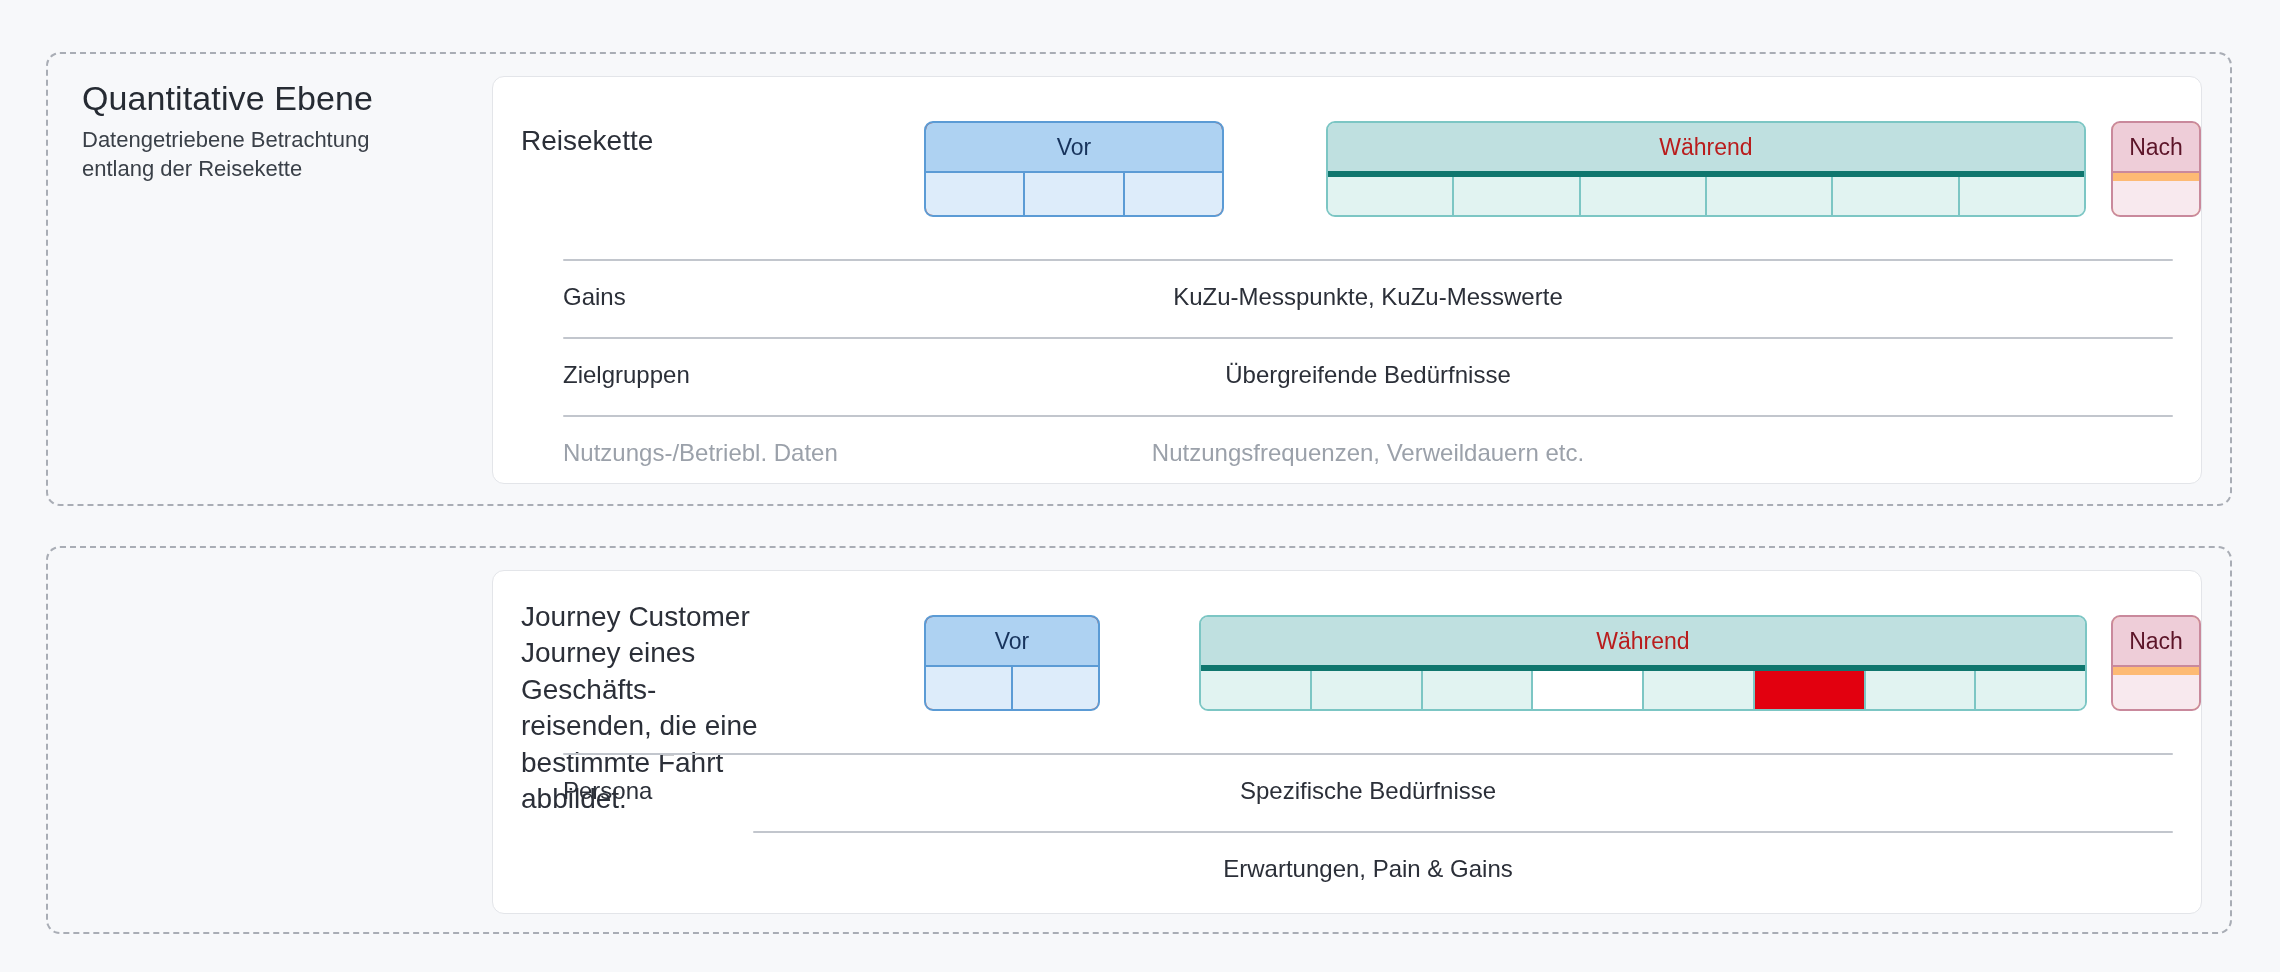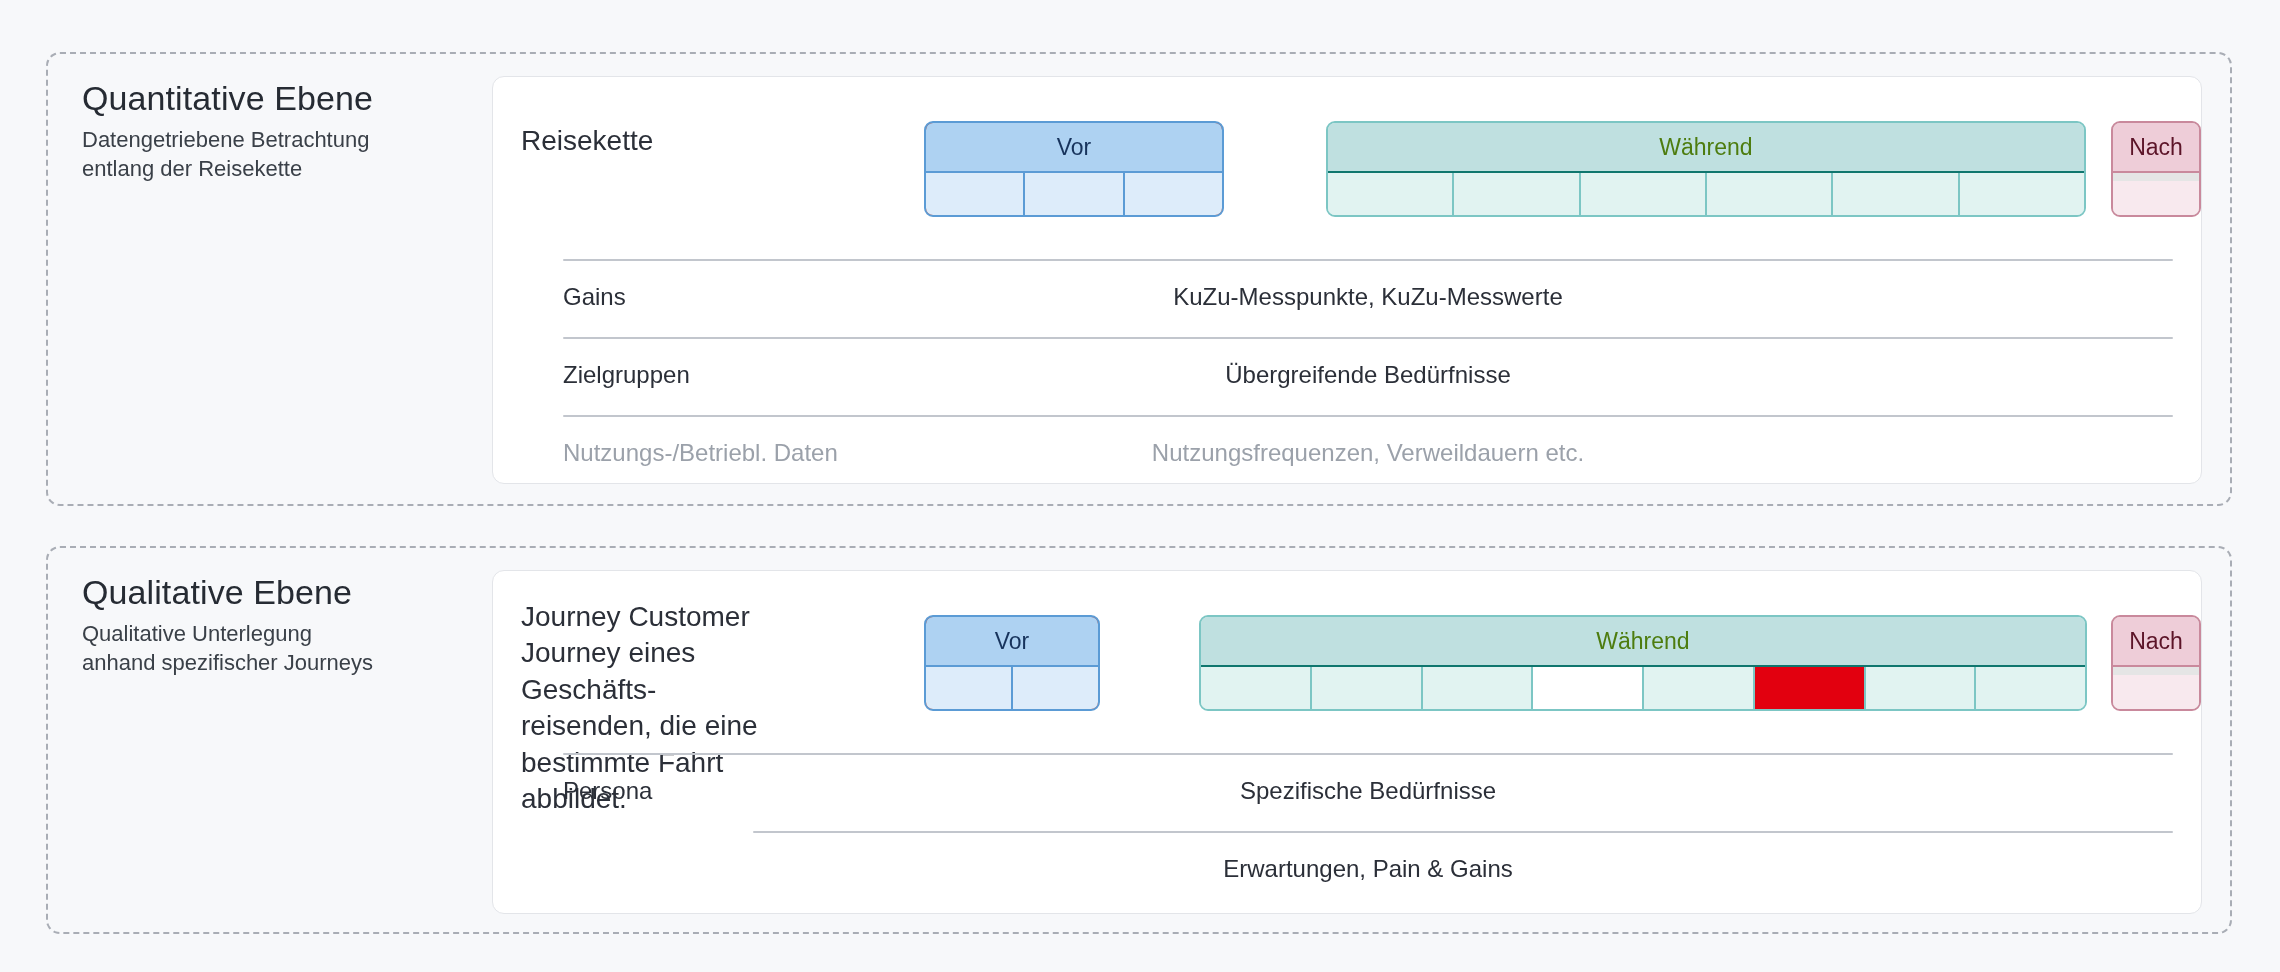"Während" .seg.teal .seg-head { border-bottom: 2px solid #0f766e -> 6px solid #0f766e; color: #4d7c0f -> #b91c1c }
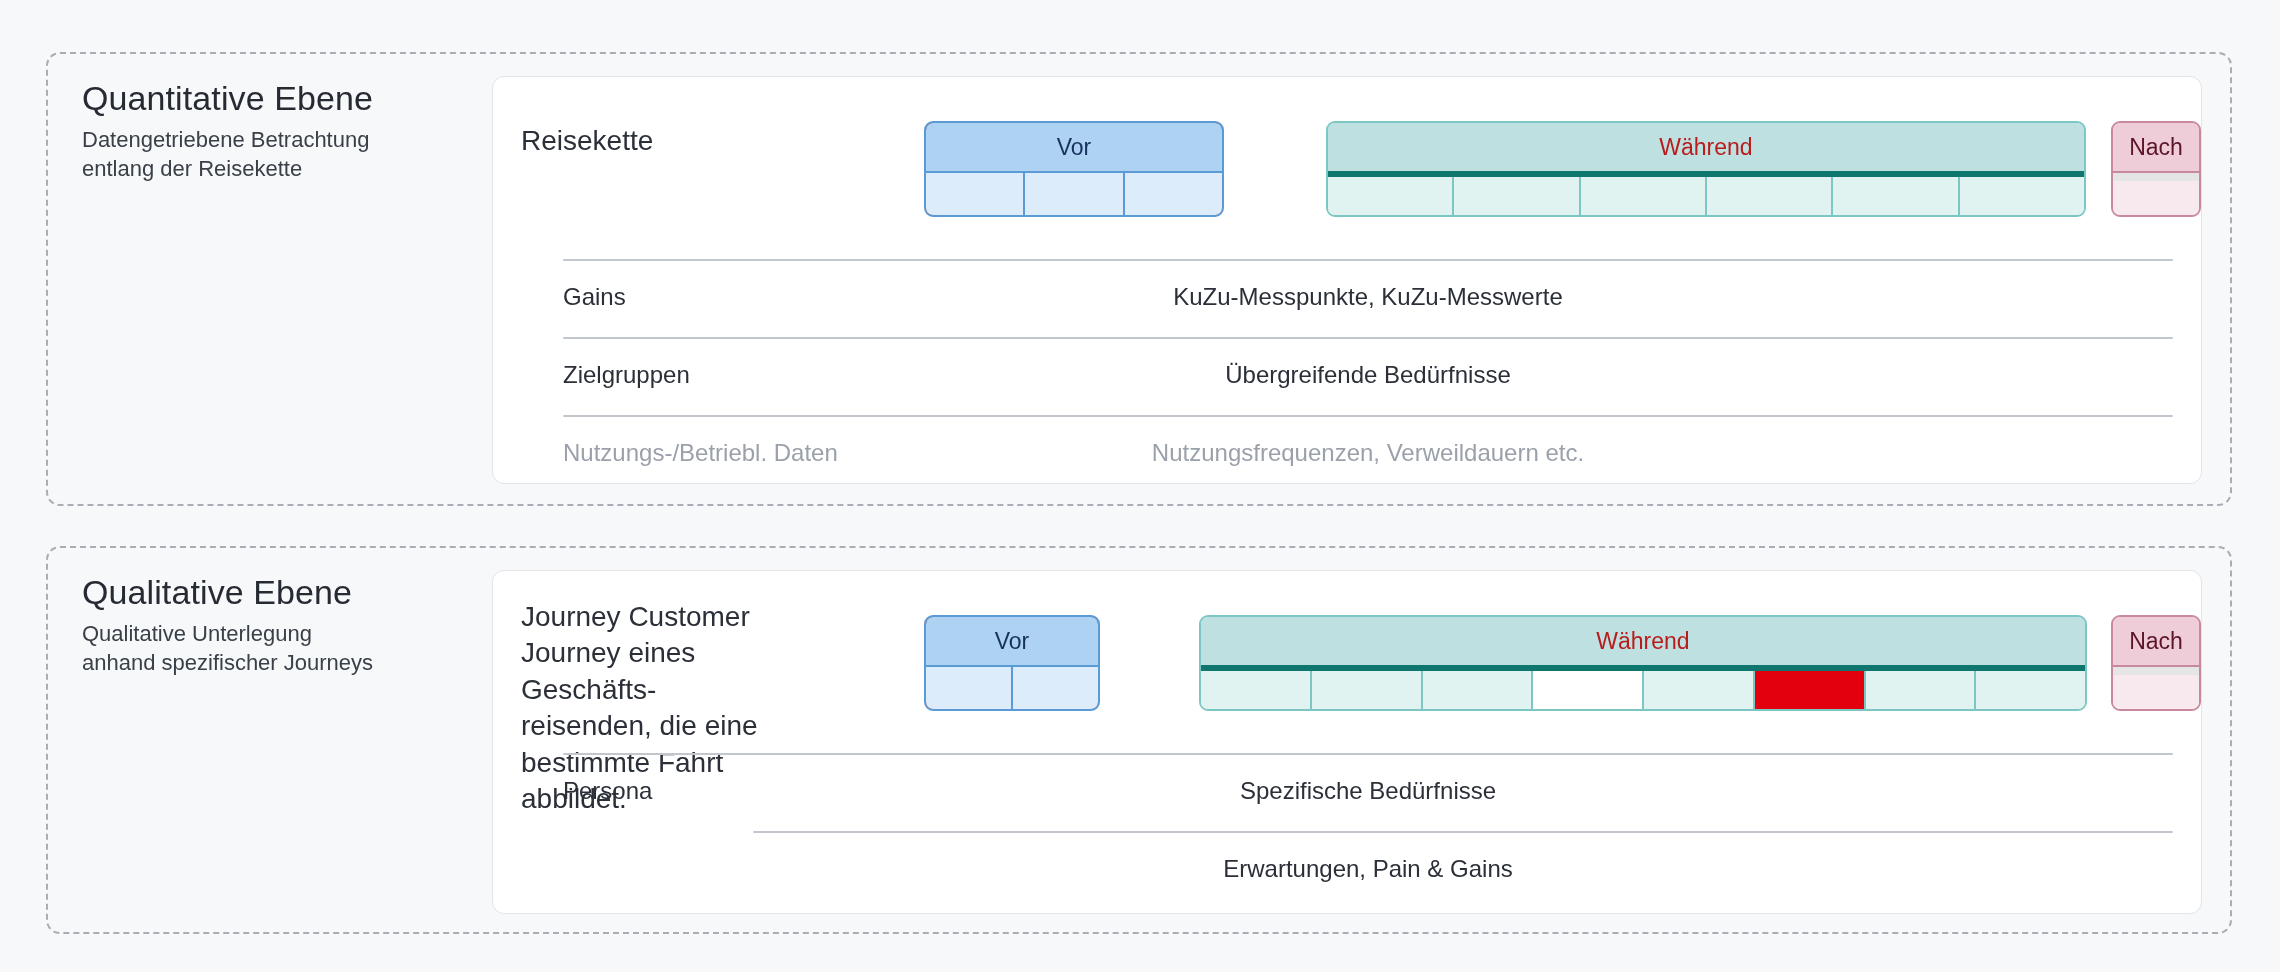"Nach" .seg.pink { background: #e5e5e5 -> #fdba74 }
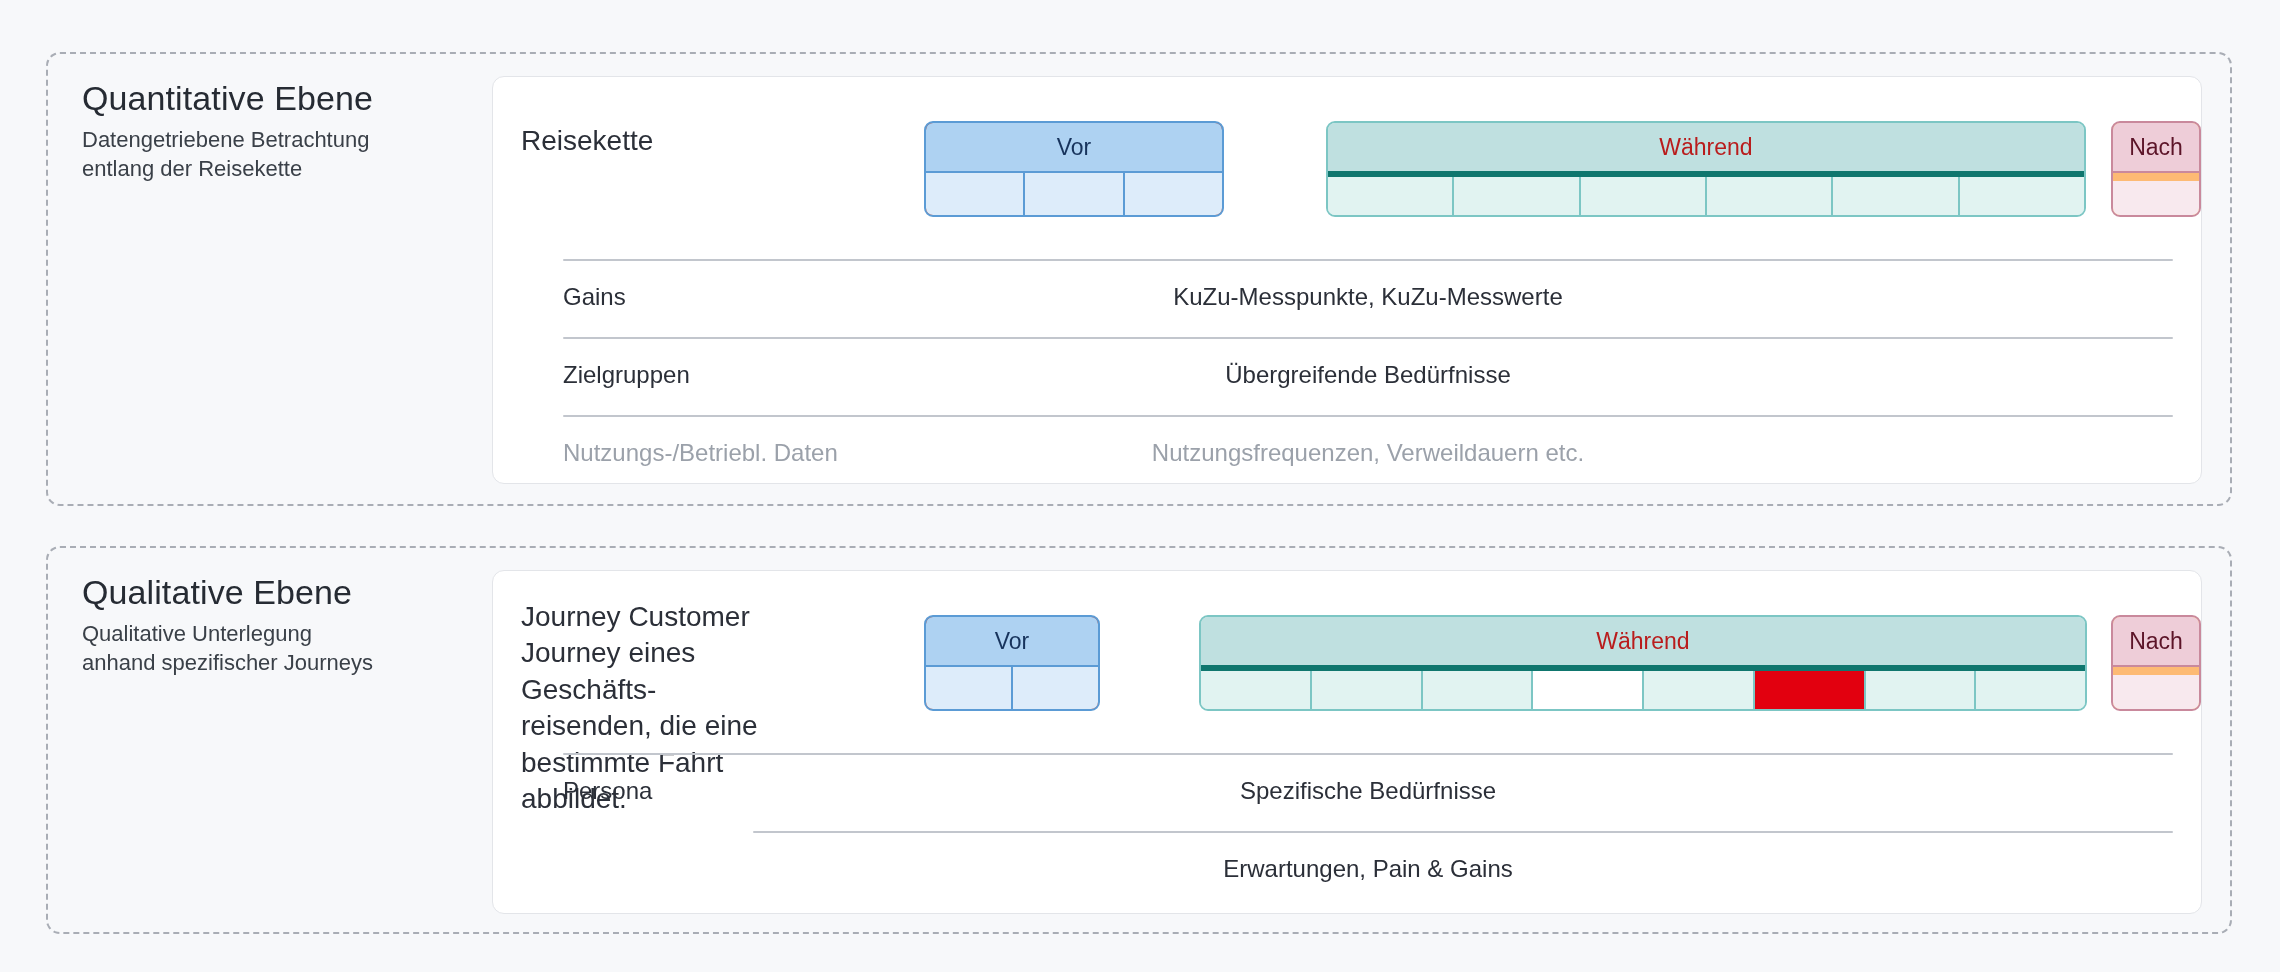"Qualitative Ebene" div.titlecol { html: <div> <div>Qualitative Ebene</div> <div> <span>Qualitative Unterlegung</span><br> <span>anhand spezifischer Journeys</span> </div> </div> -> none }
